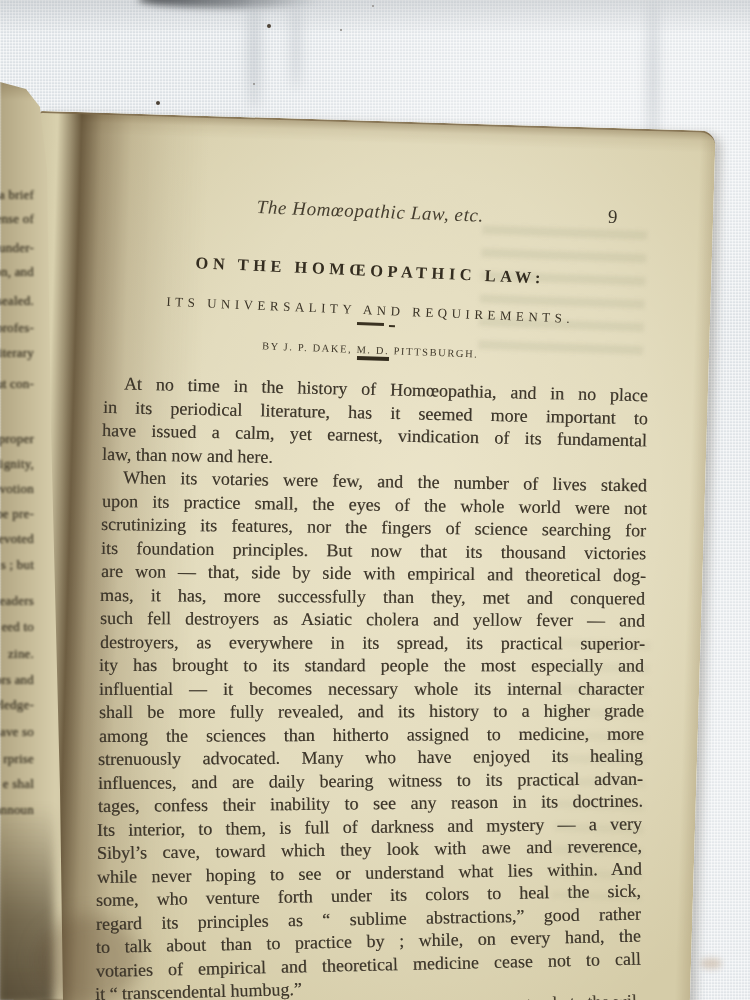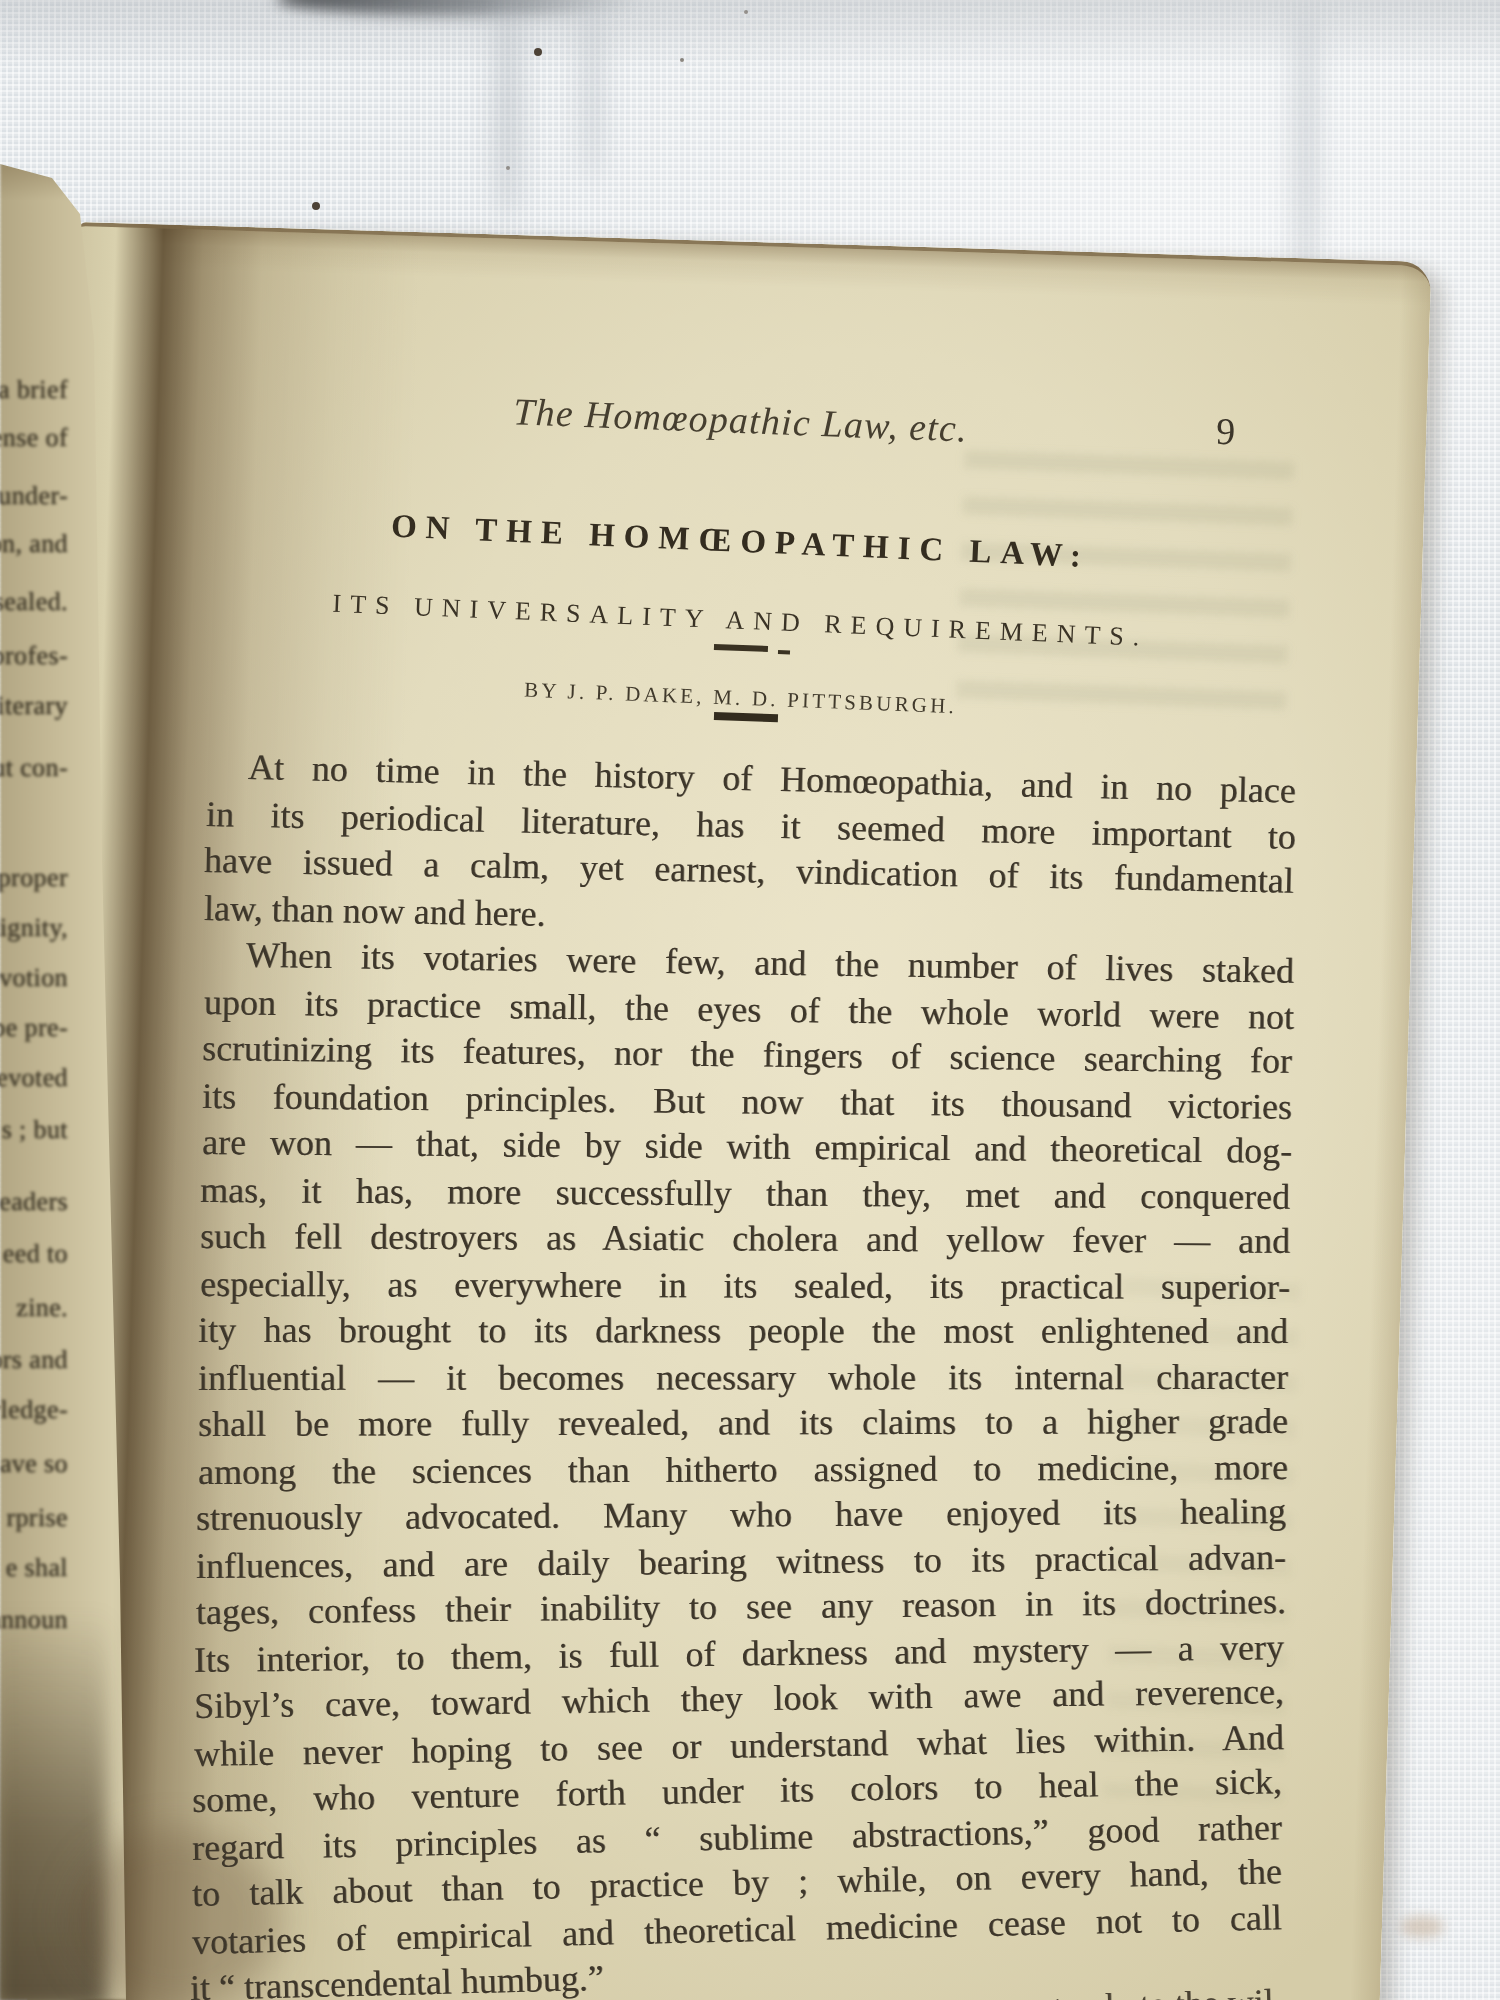"especially, as everywhere in its" div.bline { text: especially, as everywhere in its sealed -> destroyers, as everywhere in its spread }
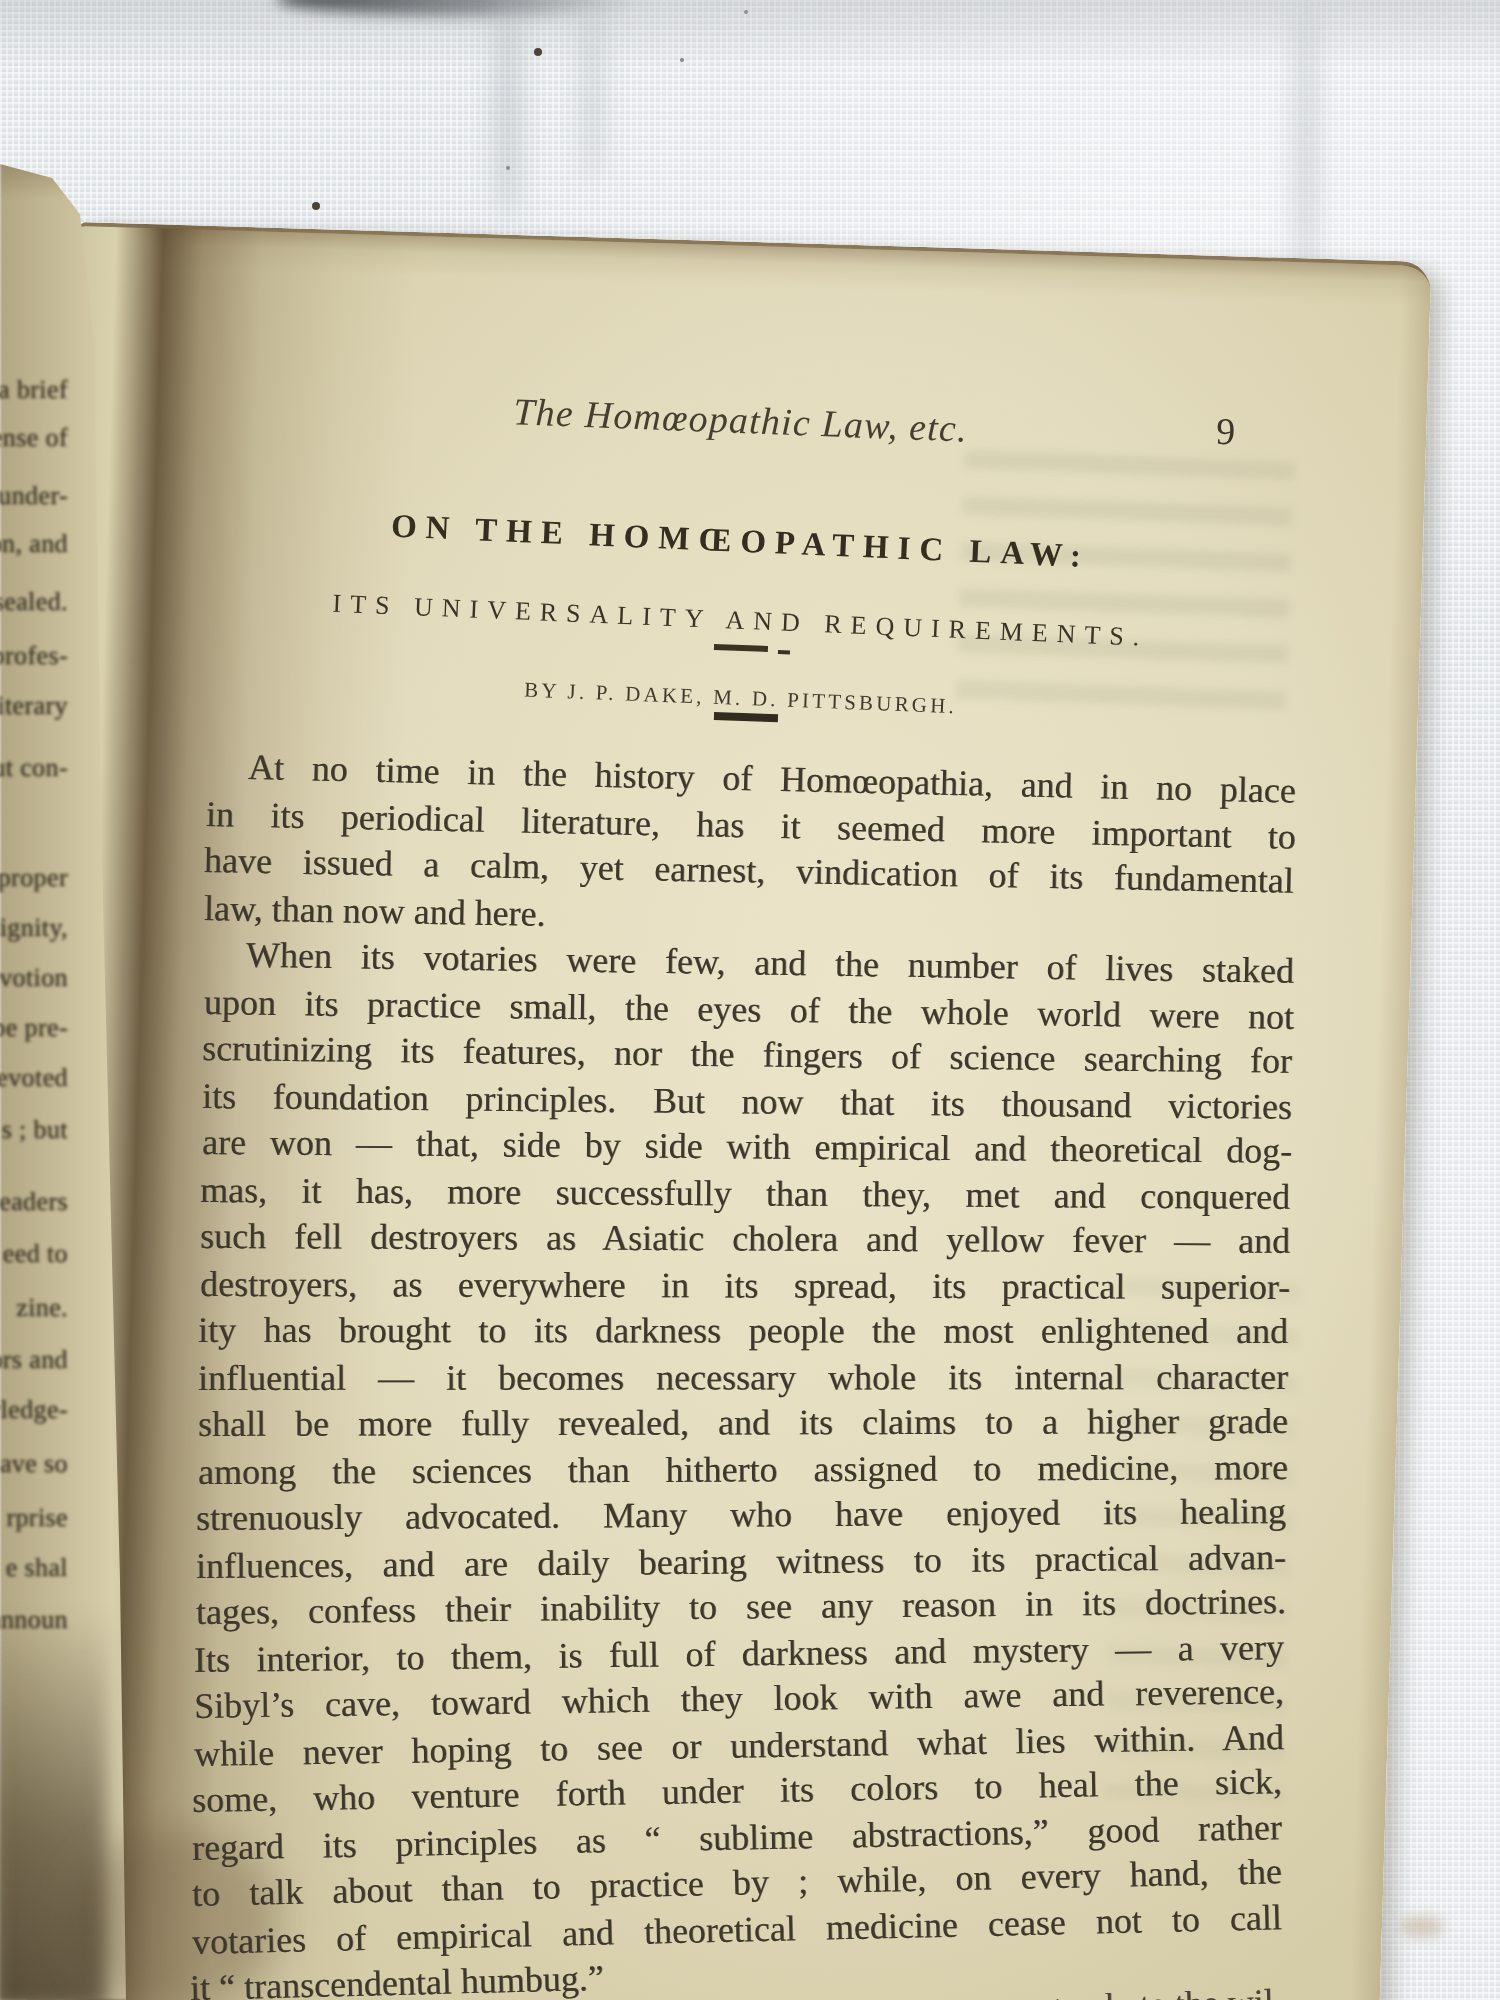"ity has brought to its" div.bline { text: darkness people the most enlightened -> standard people the most especially }
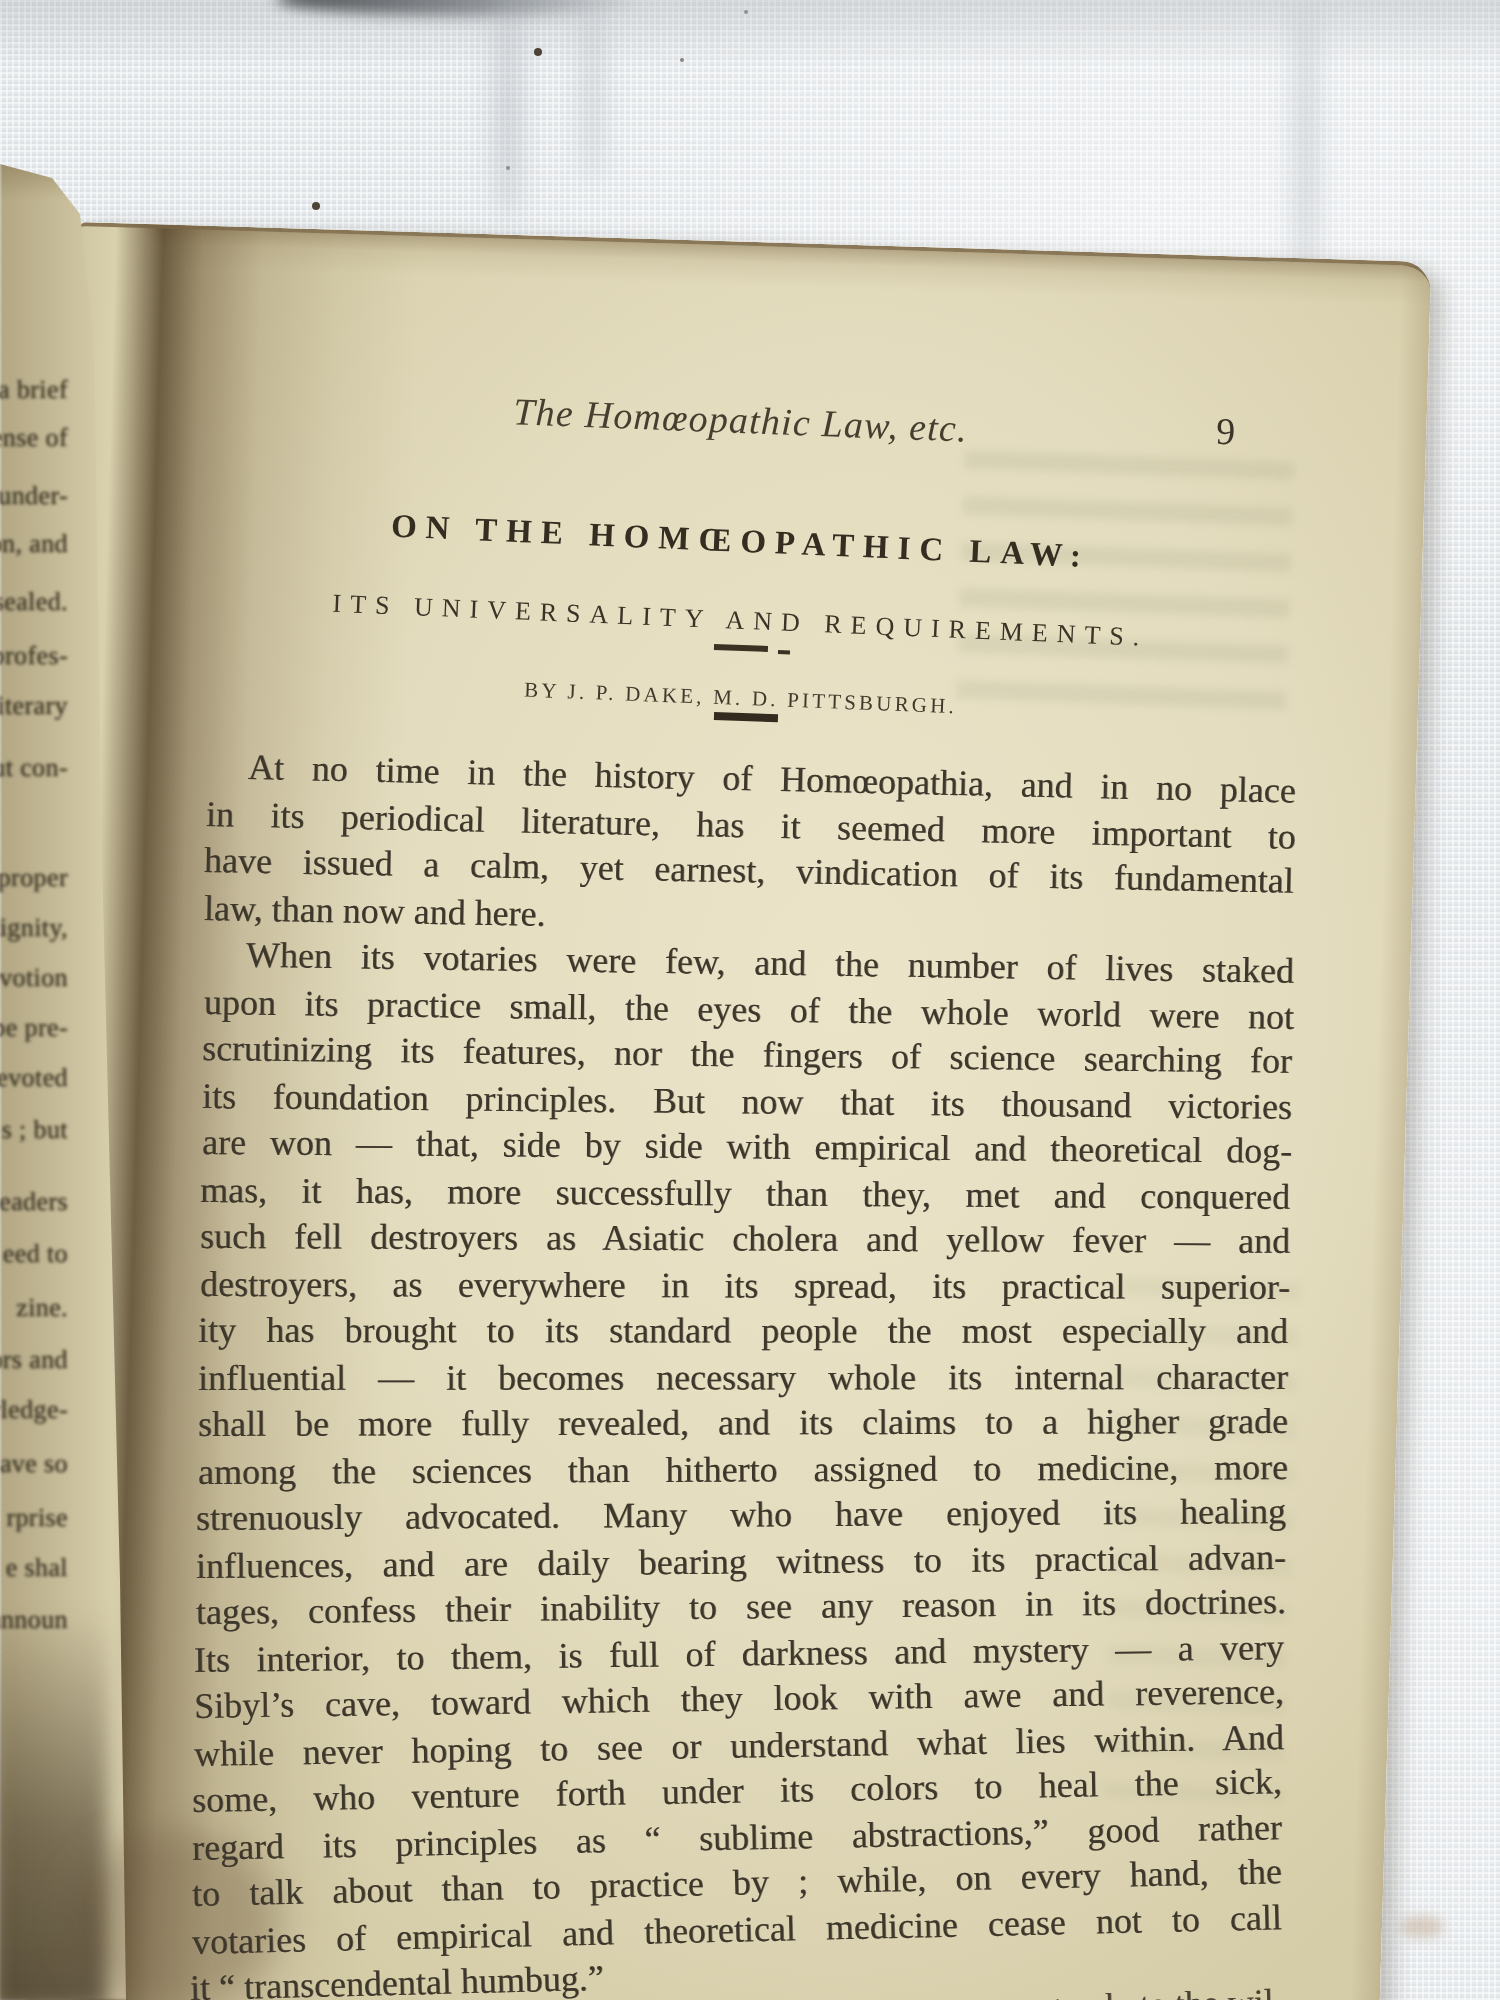"shall be more fully revealed," div.bline { text: claims -> history }
